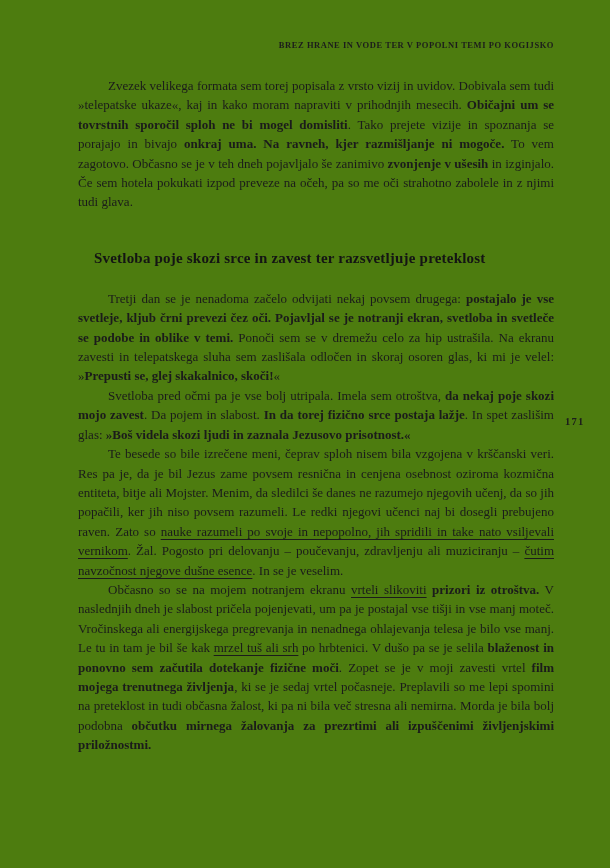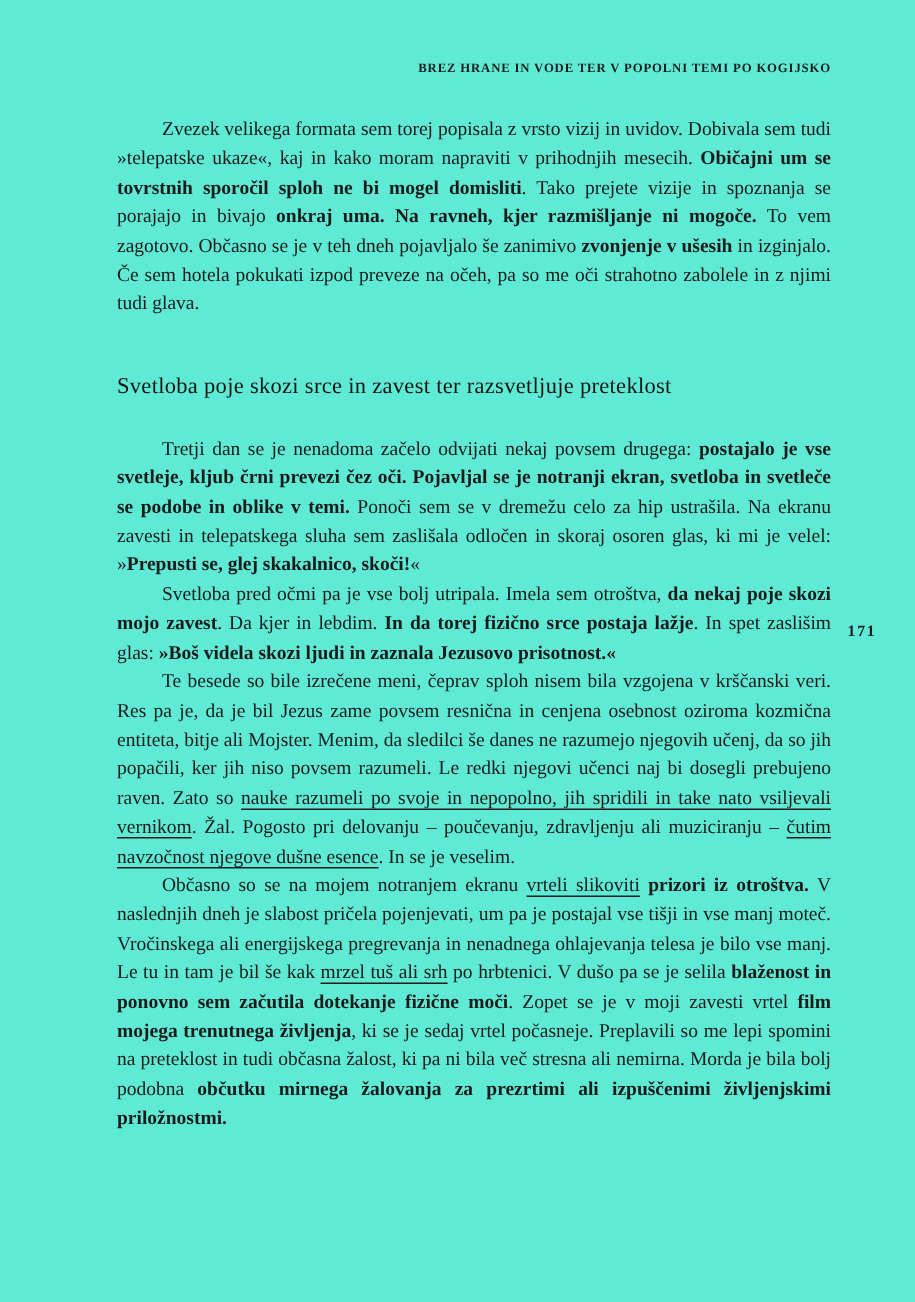"BREZ HRANE IN VODE TER" .page { background: #5eead4 -> #4d7c0f }
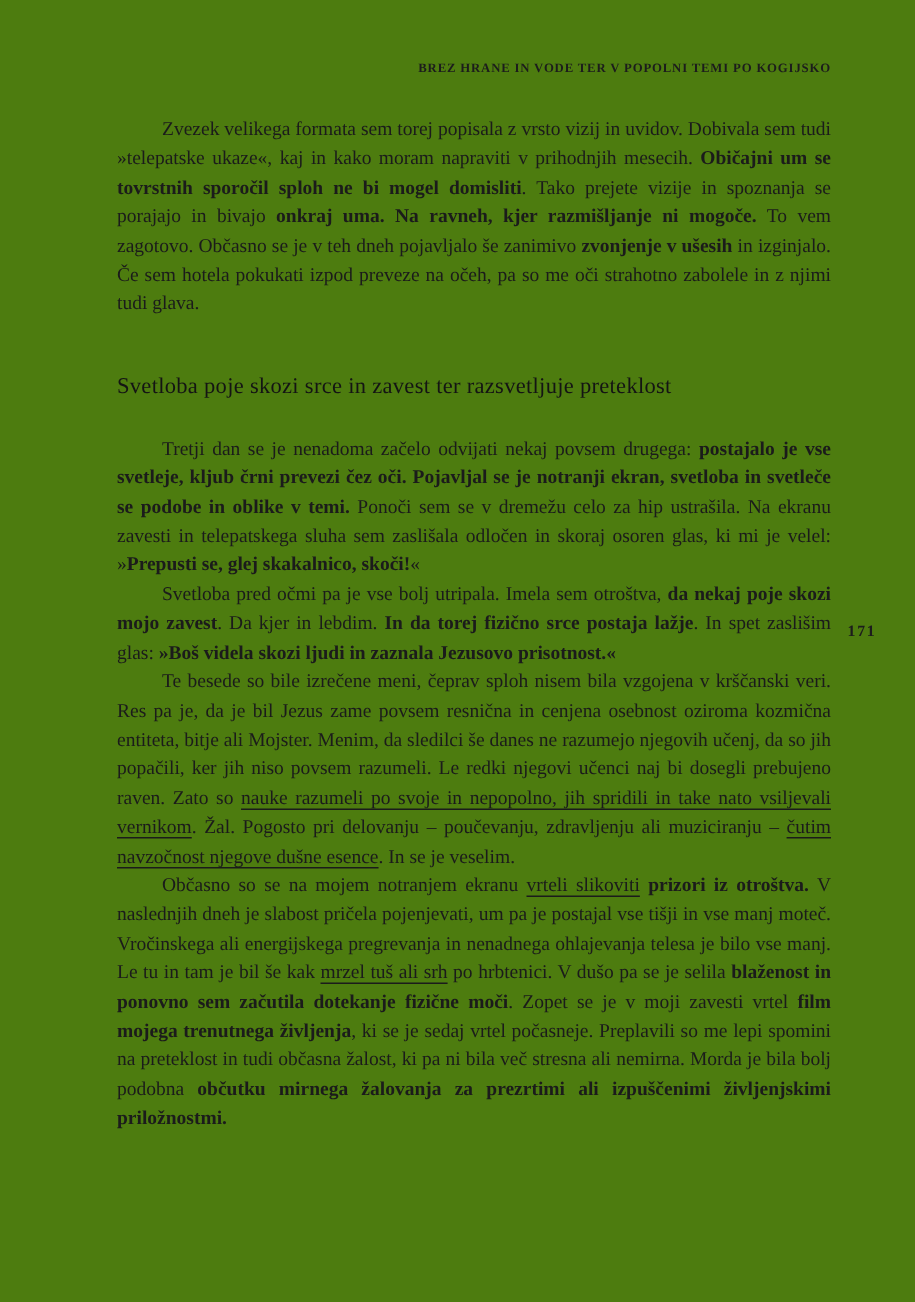"Svetloba poje skozi srce in" .section-heading { font-weight: 400 -> 700; margin: 36px 0 21px 0 -> 36px 0 21px 16px }
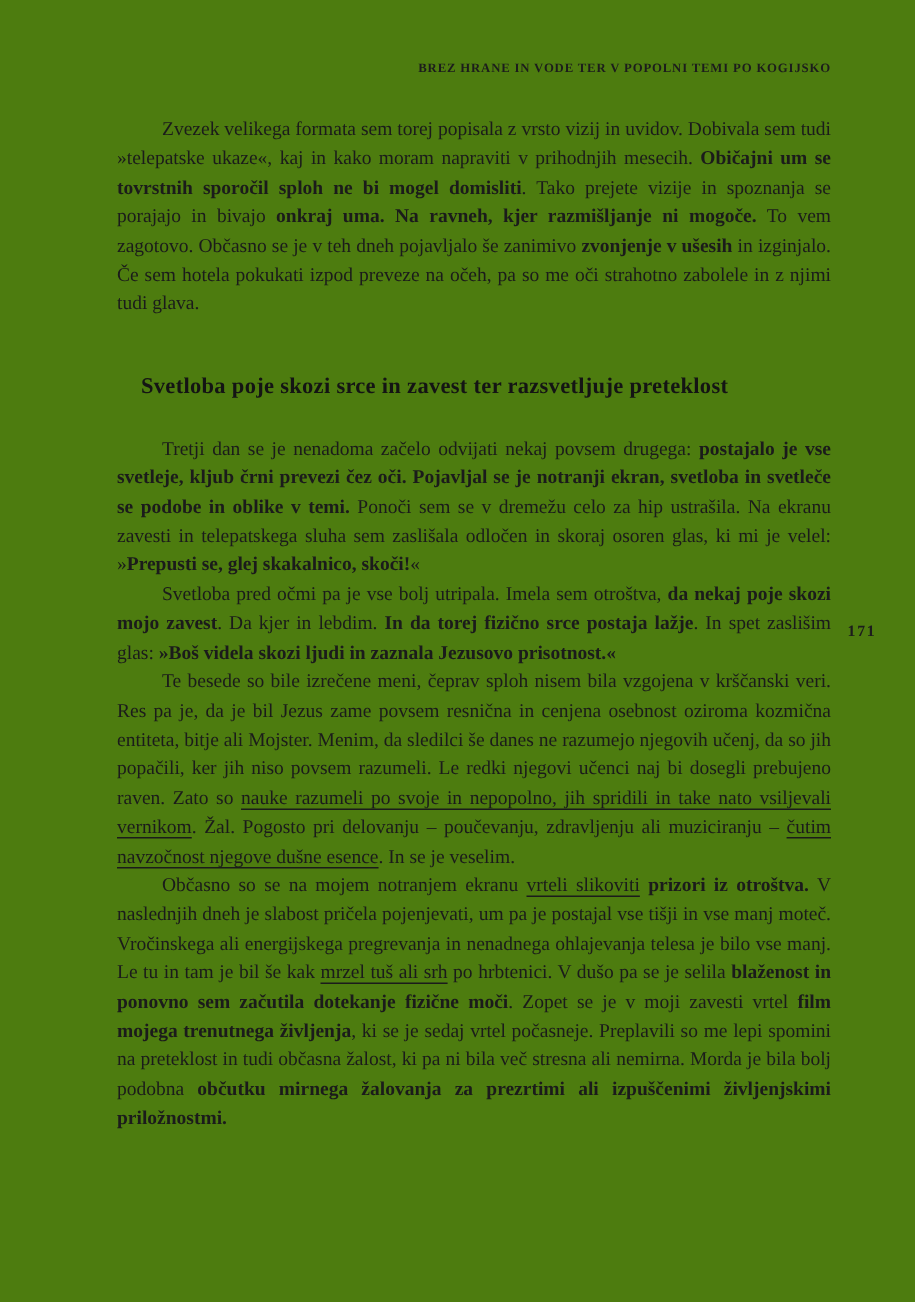". Da kjer in lebdim." span { text: kjer in lebdim -> pojem in slabost }
